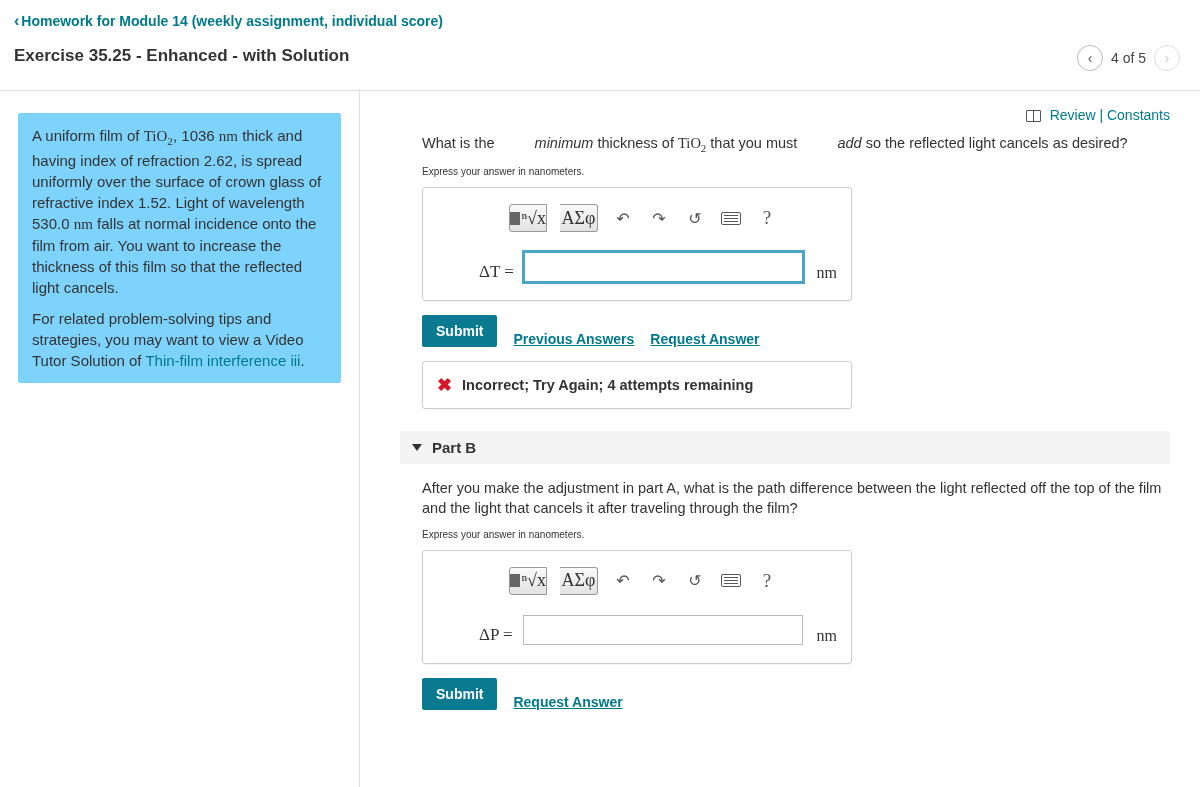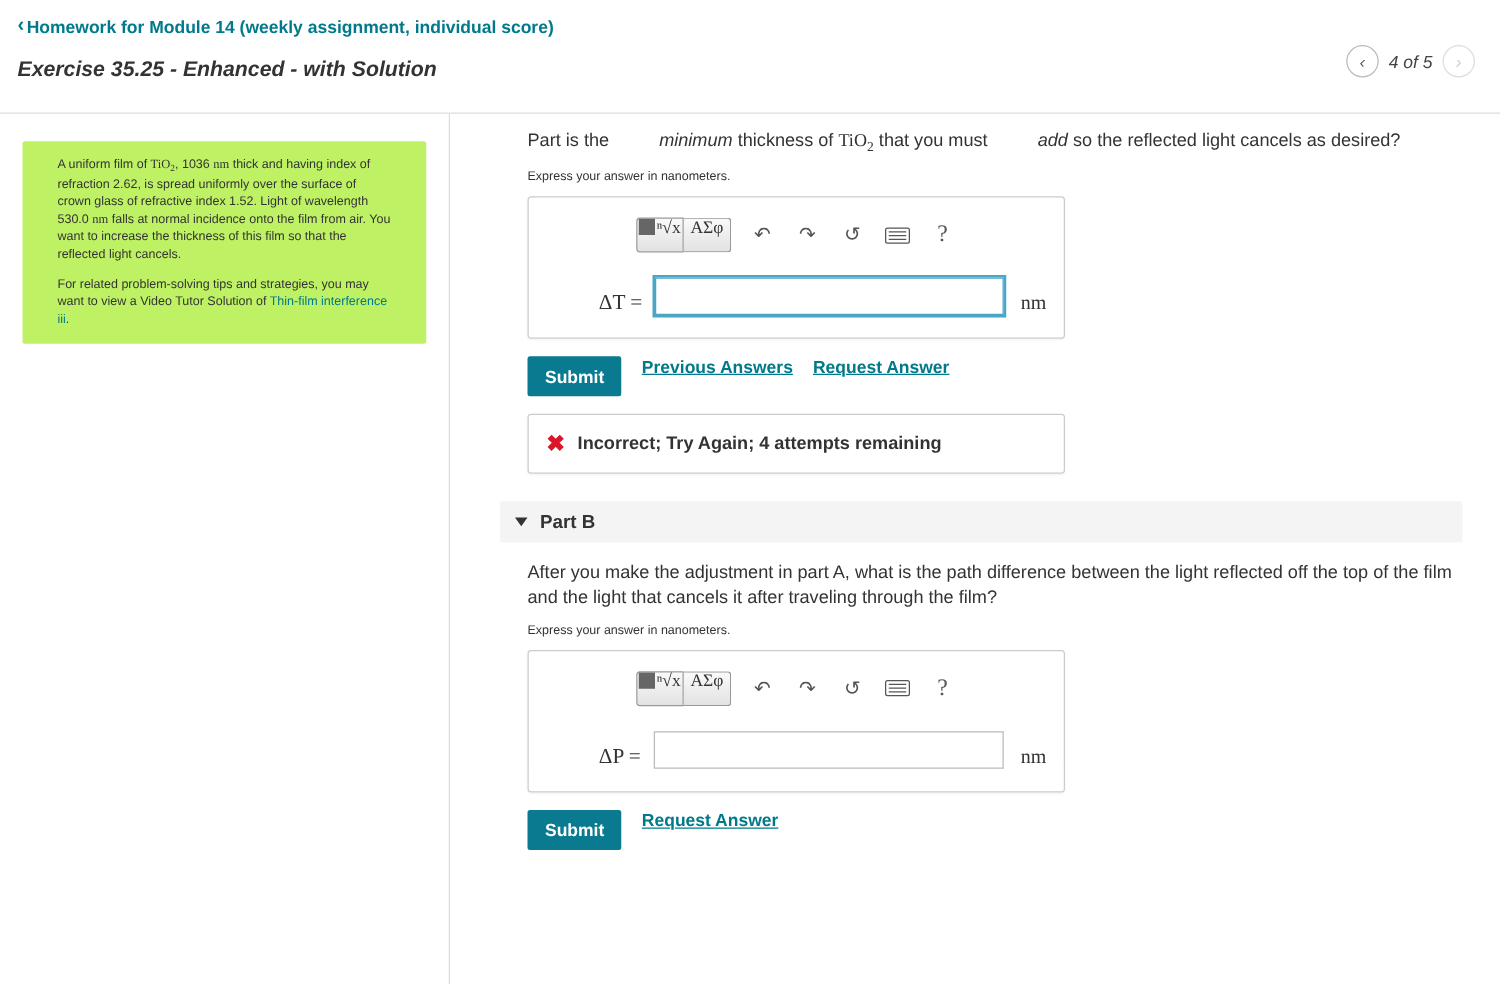"Exercise 35.25 - Enhanced -" .header-row { align-items: flex-start -> center; font-style: italic -> none }
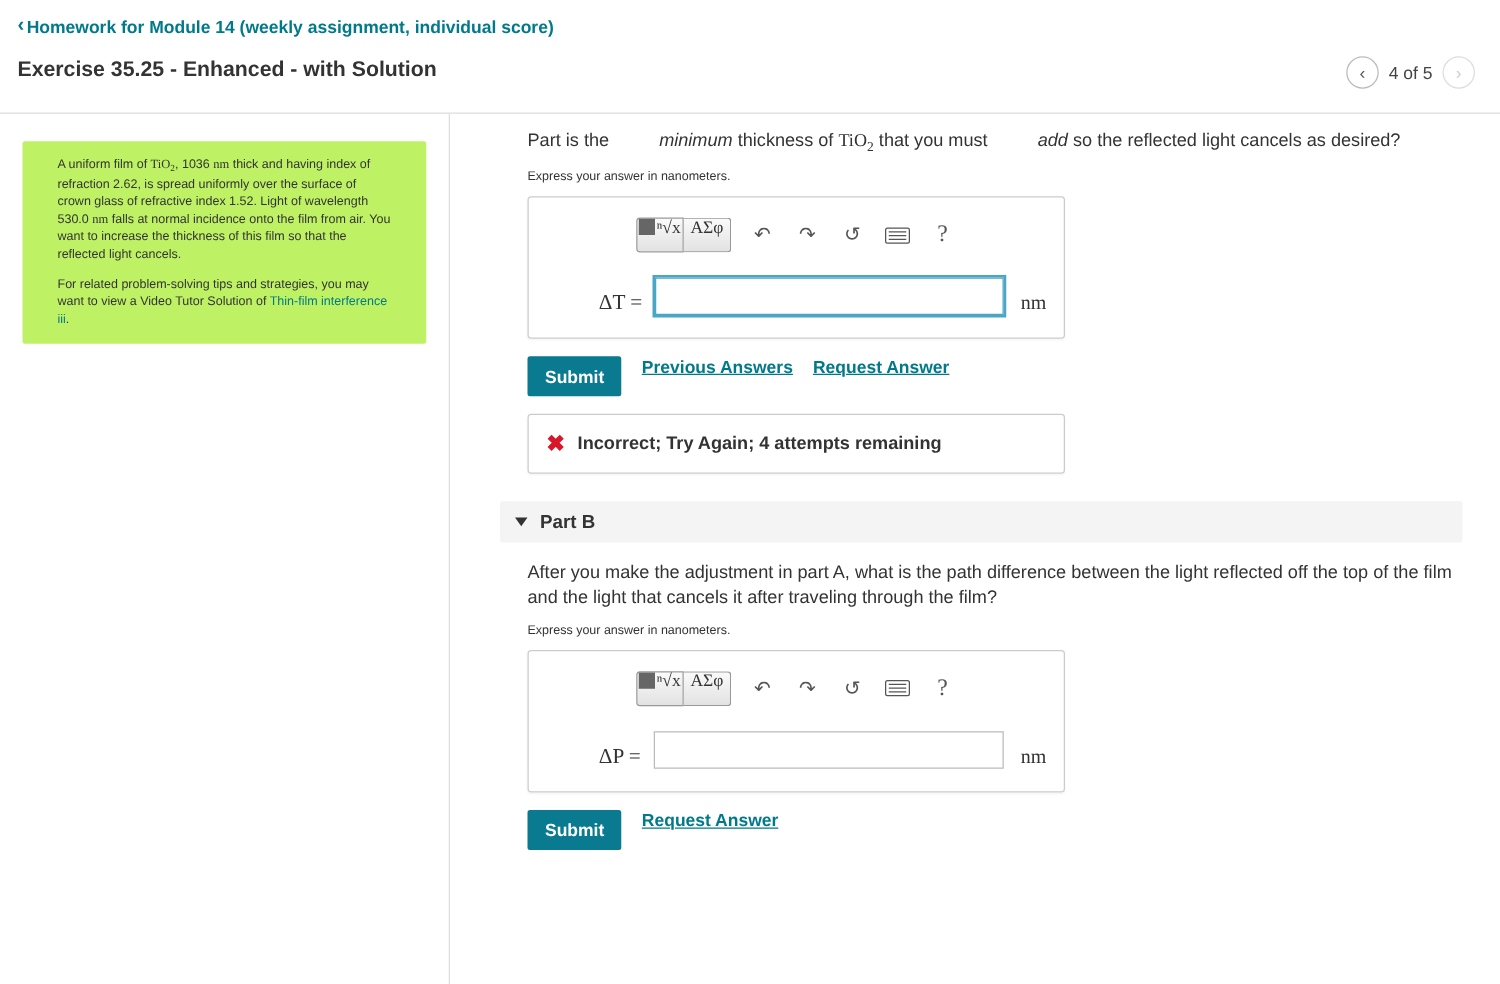"Review | Constants" div.top-links { html: none -> <div> <span></span> <a>Review</a> <span> | </span> <a>Constants</a> </div> }
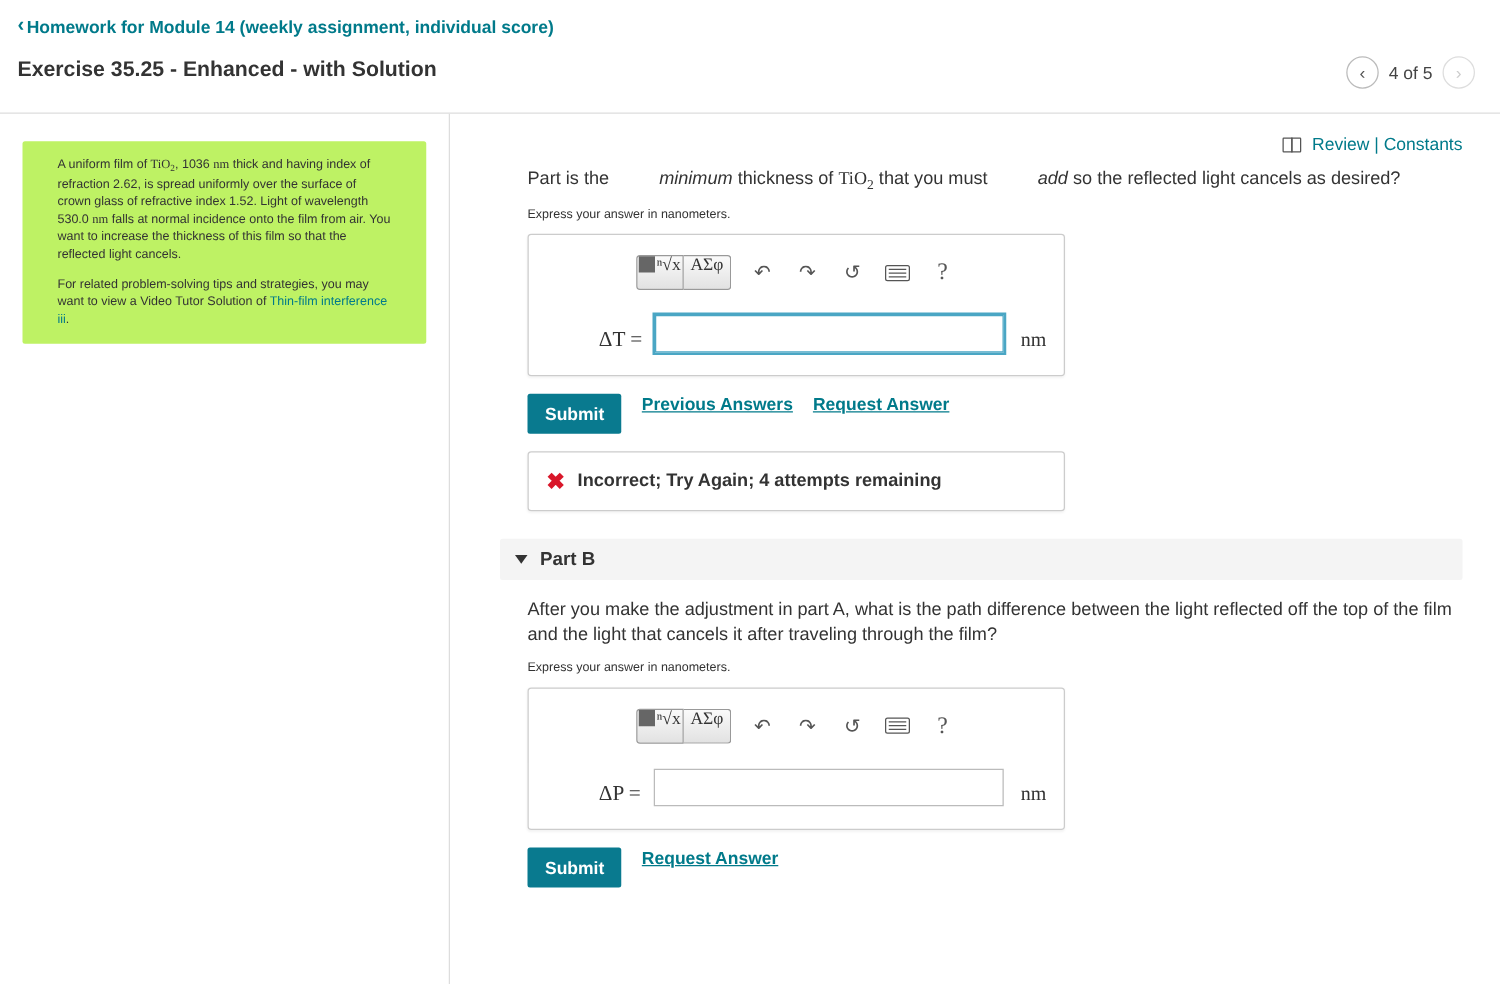"A uniform film of TiO2," .problem-box { background: #bef264 -> #7dd3fc; font-size: 10px -> 15px; padding: 12px 28px -> 12px 14px }
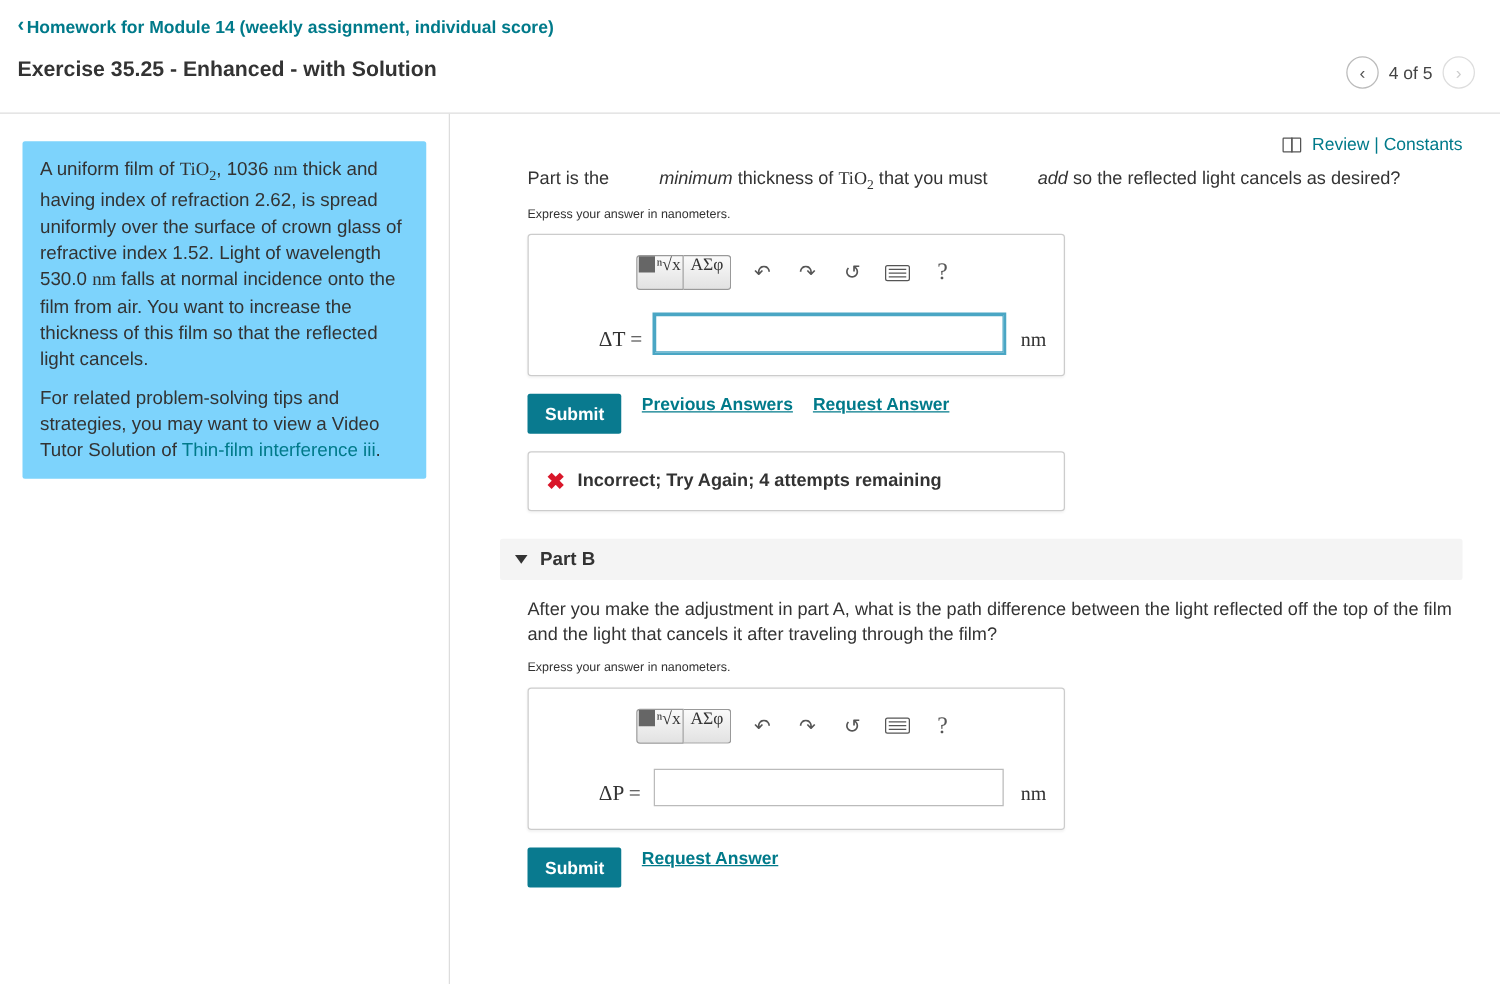"Part is the" span { text: Part -> What }
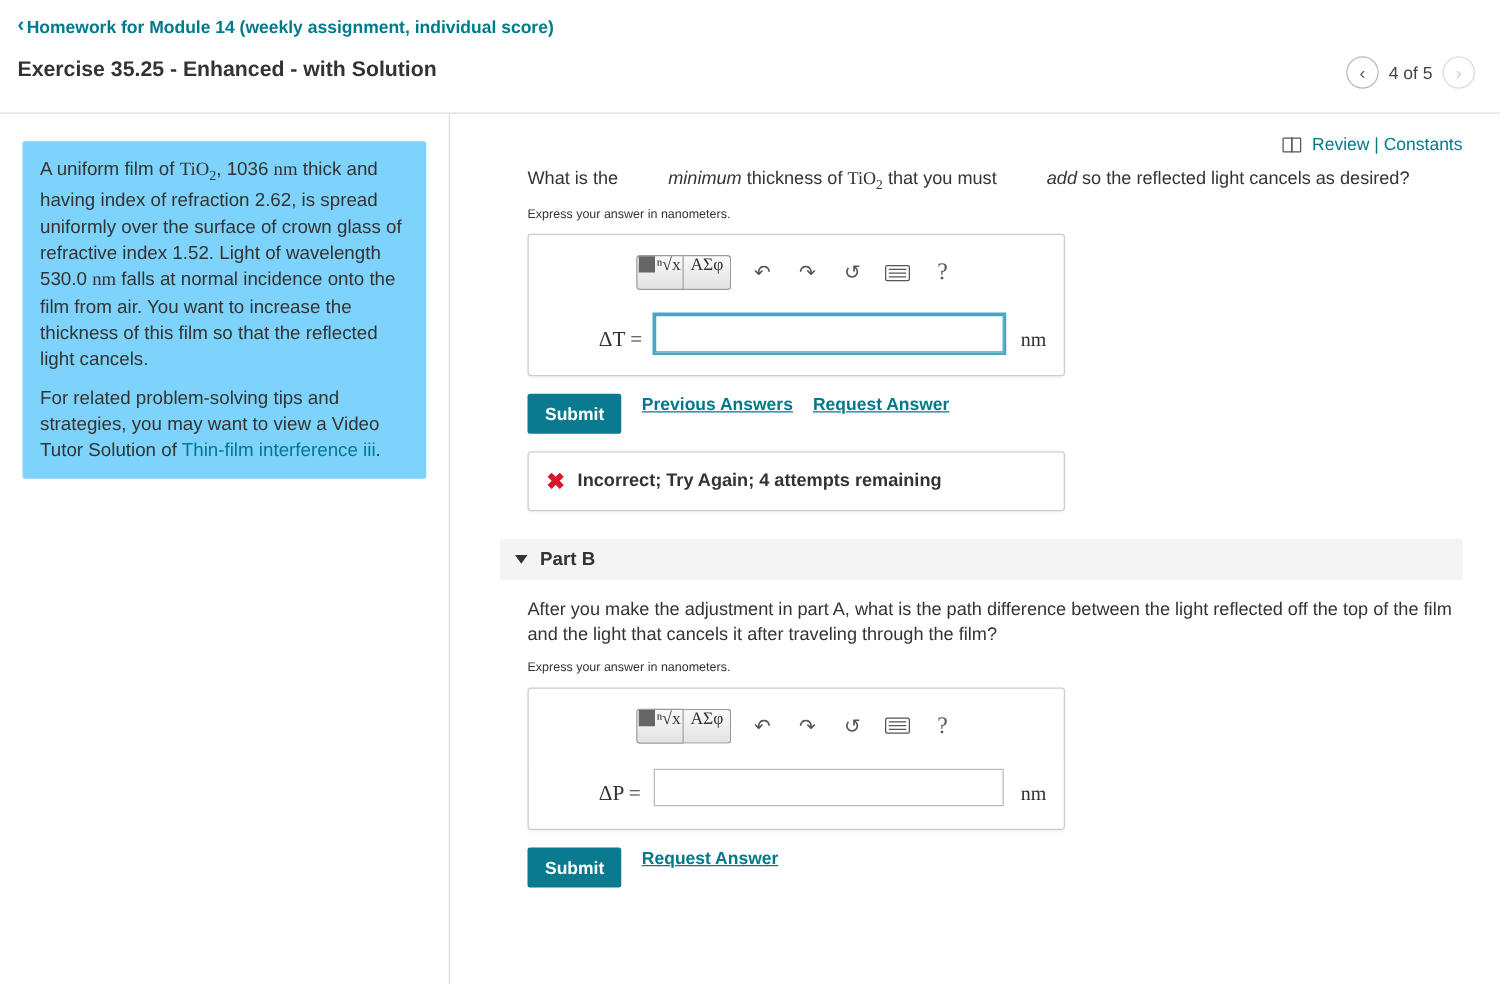"ⁿ√x" .tb-btn { align-items: flex-start -> center; font-size: 14px -> 18px; margin-left: none -> 13px }
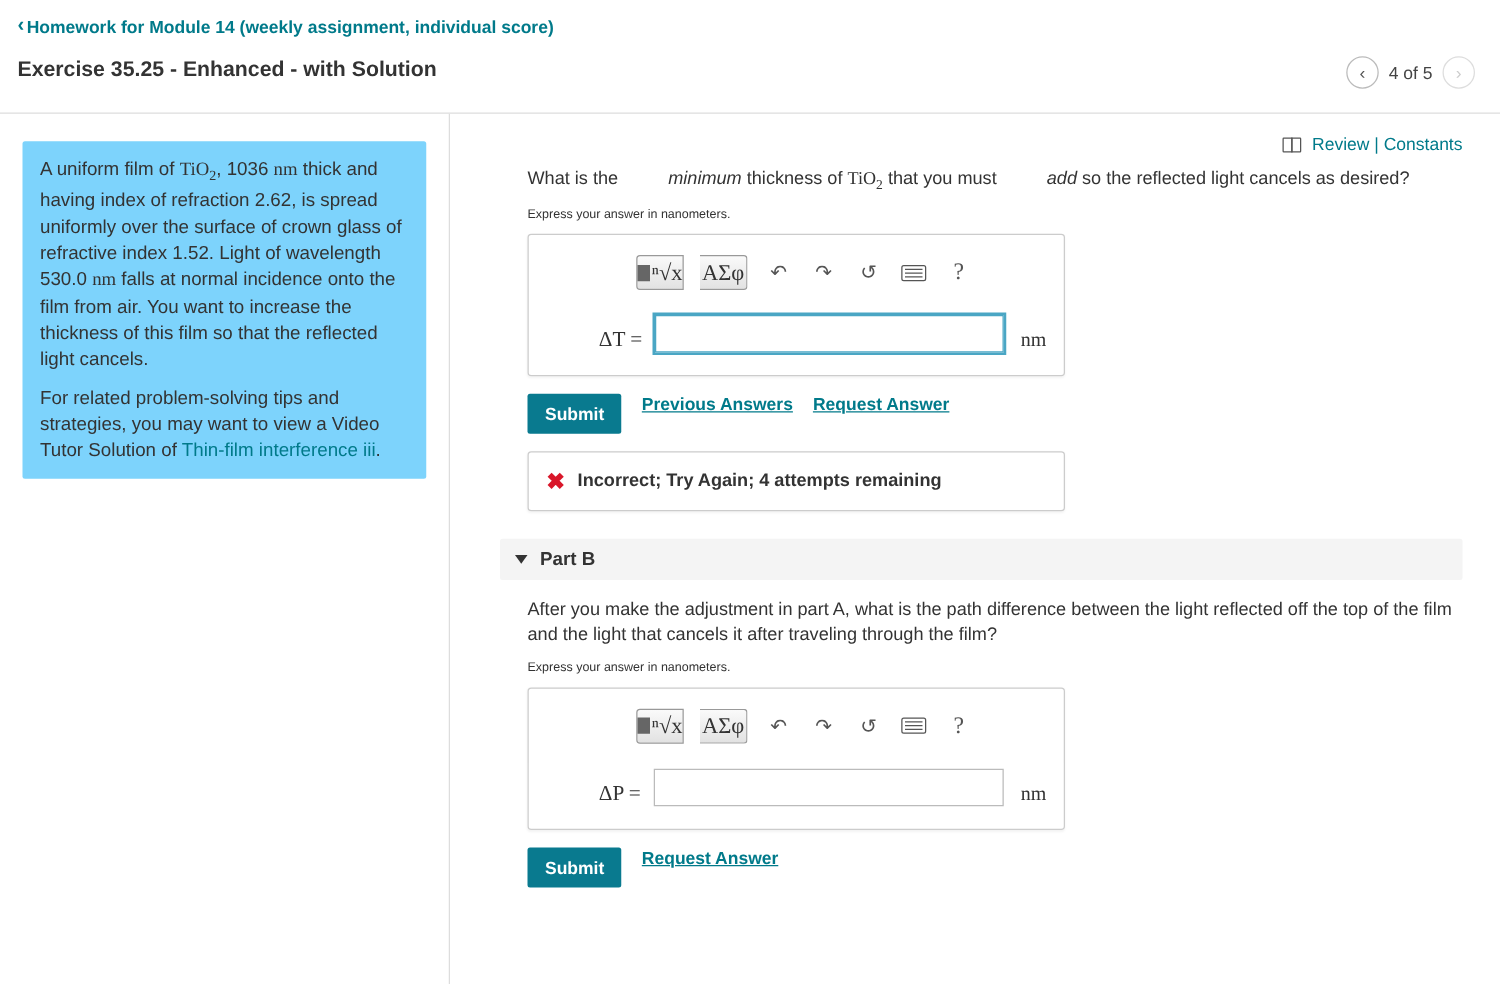"Submit" .action-row { align-items: flex-start -> flex-end }
